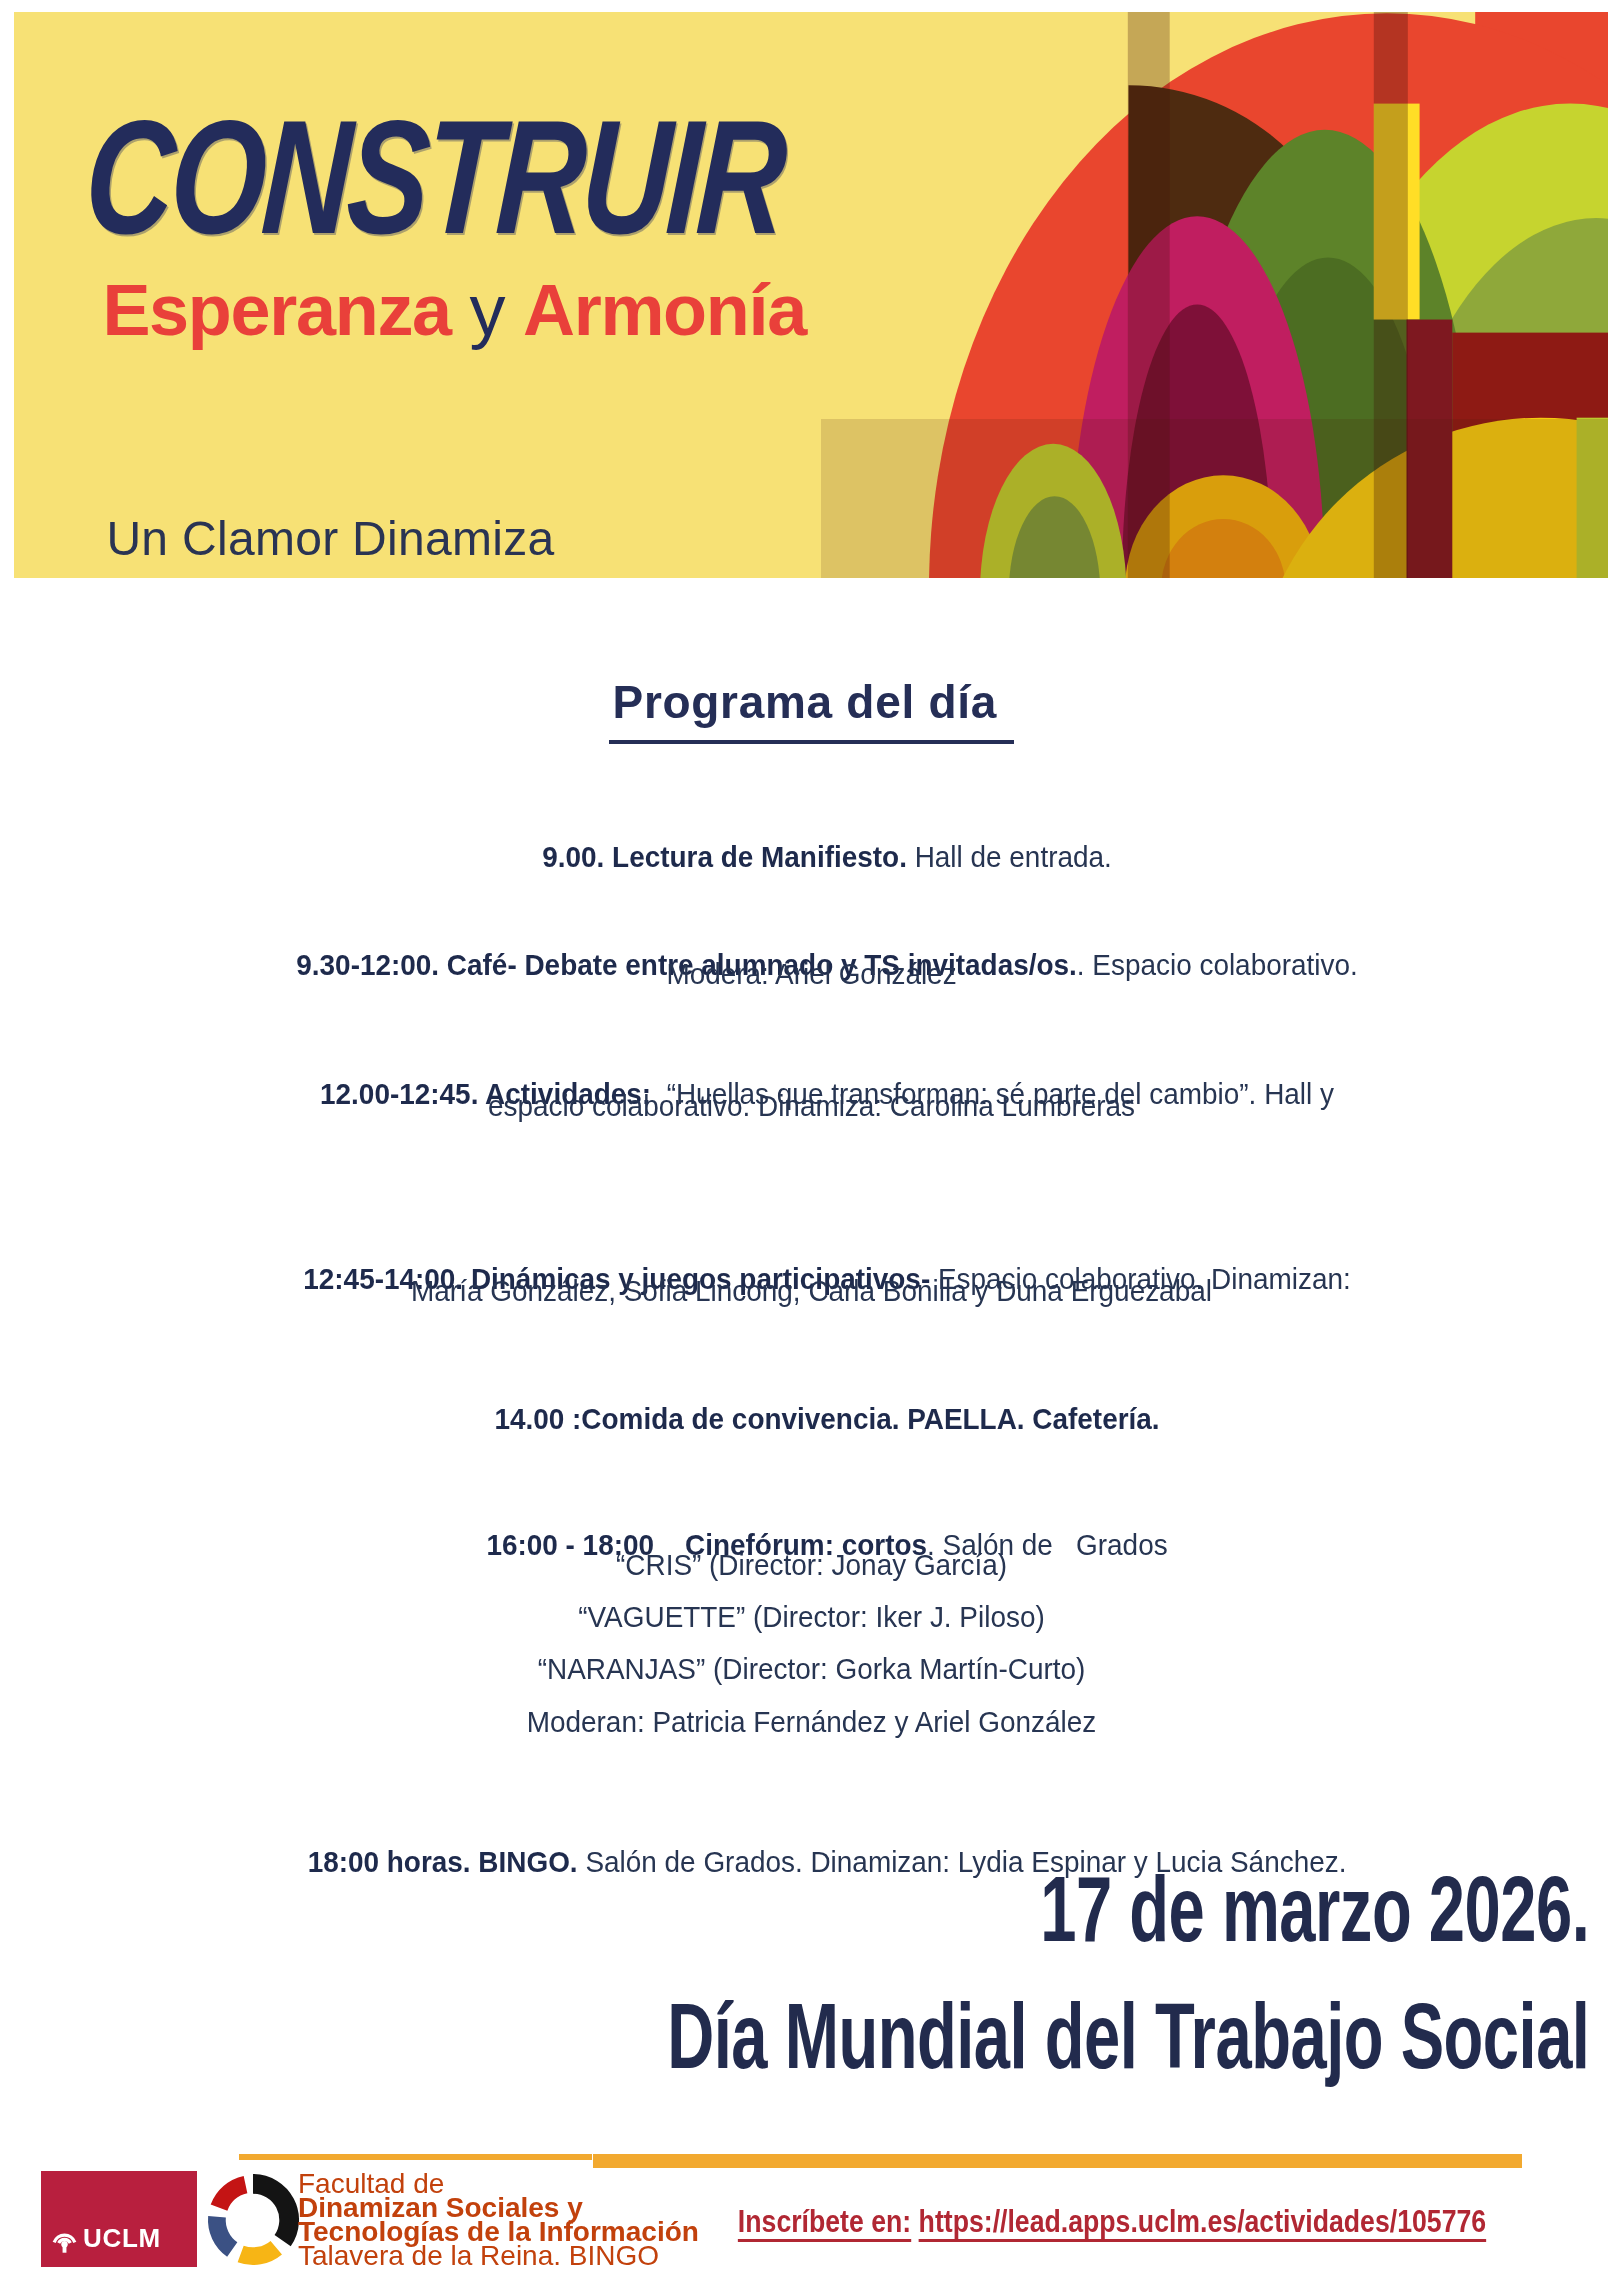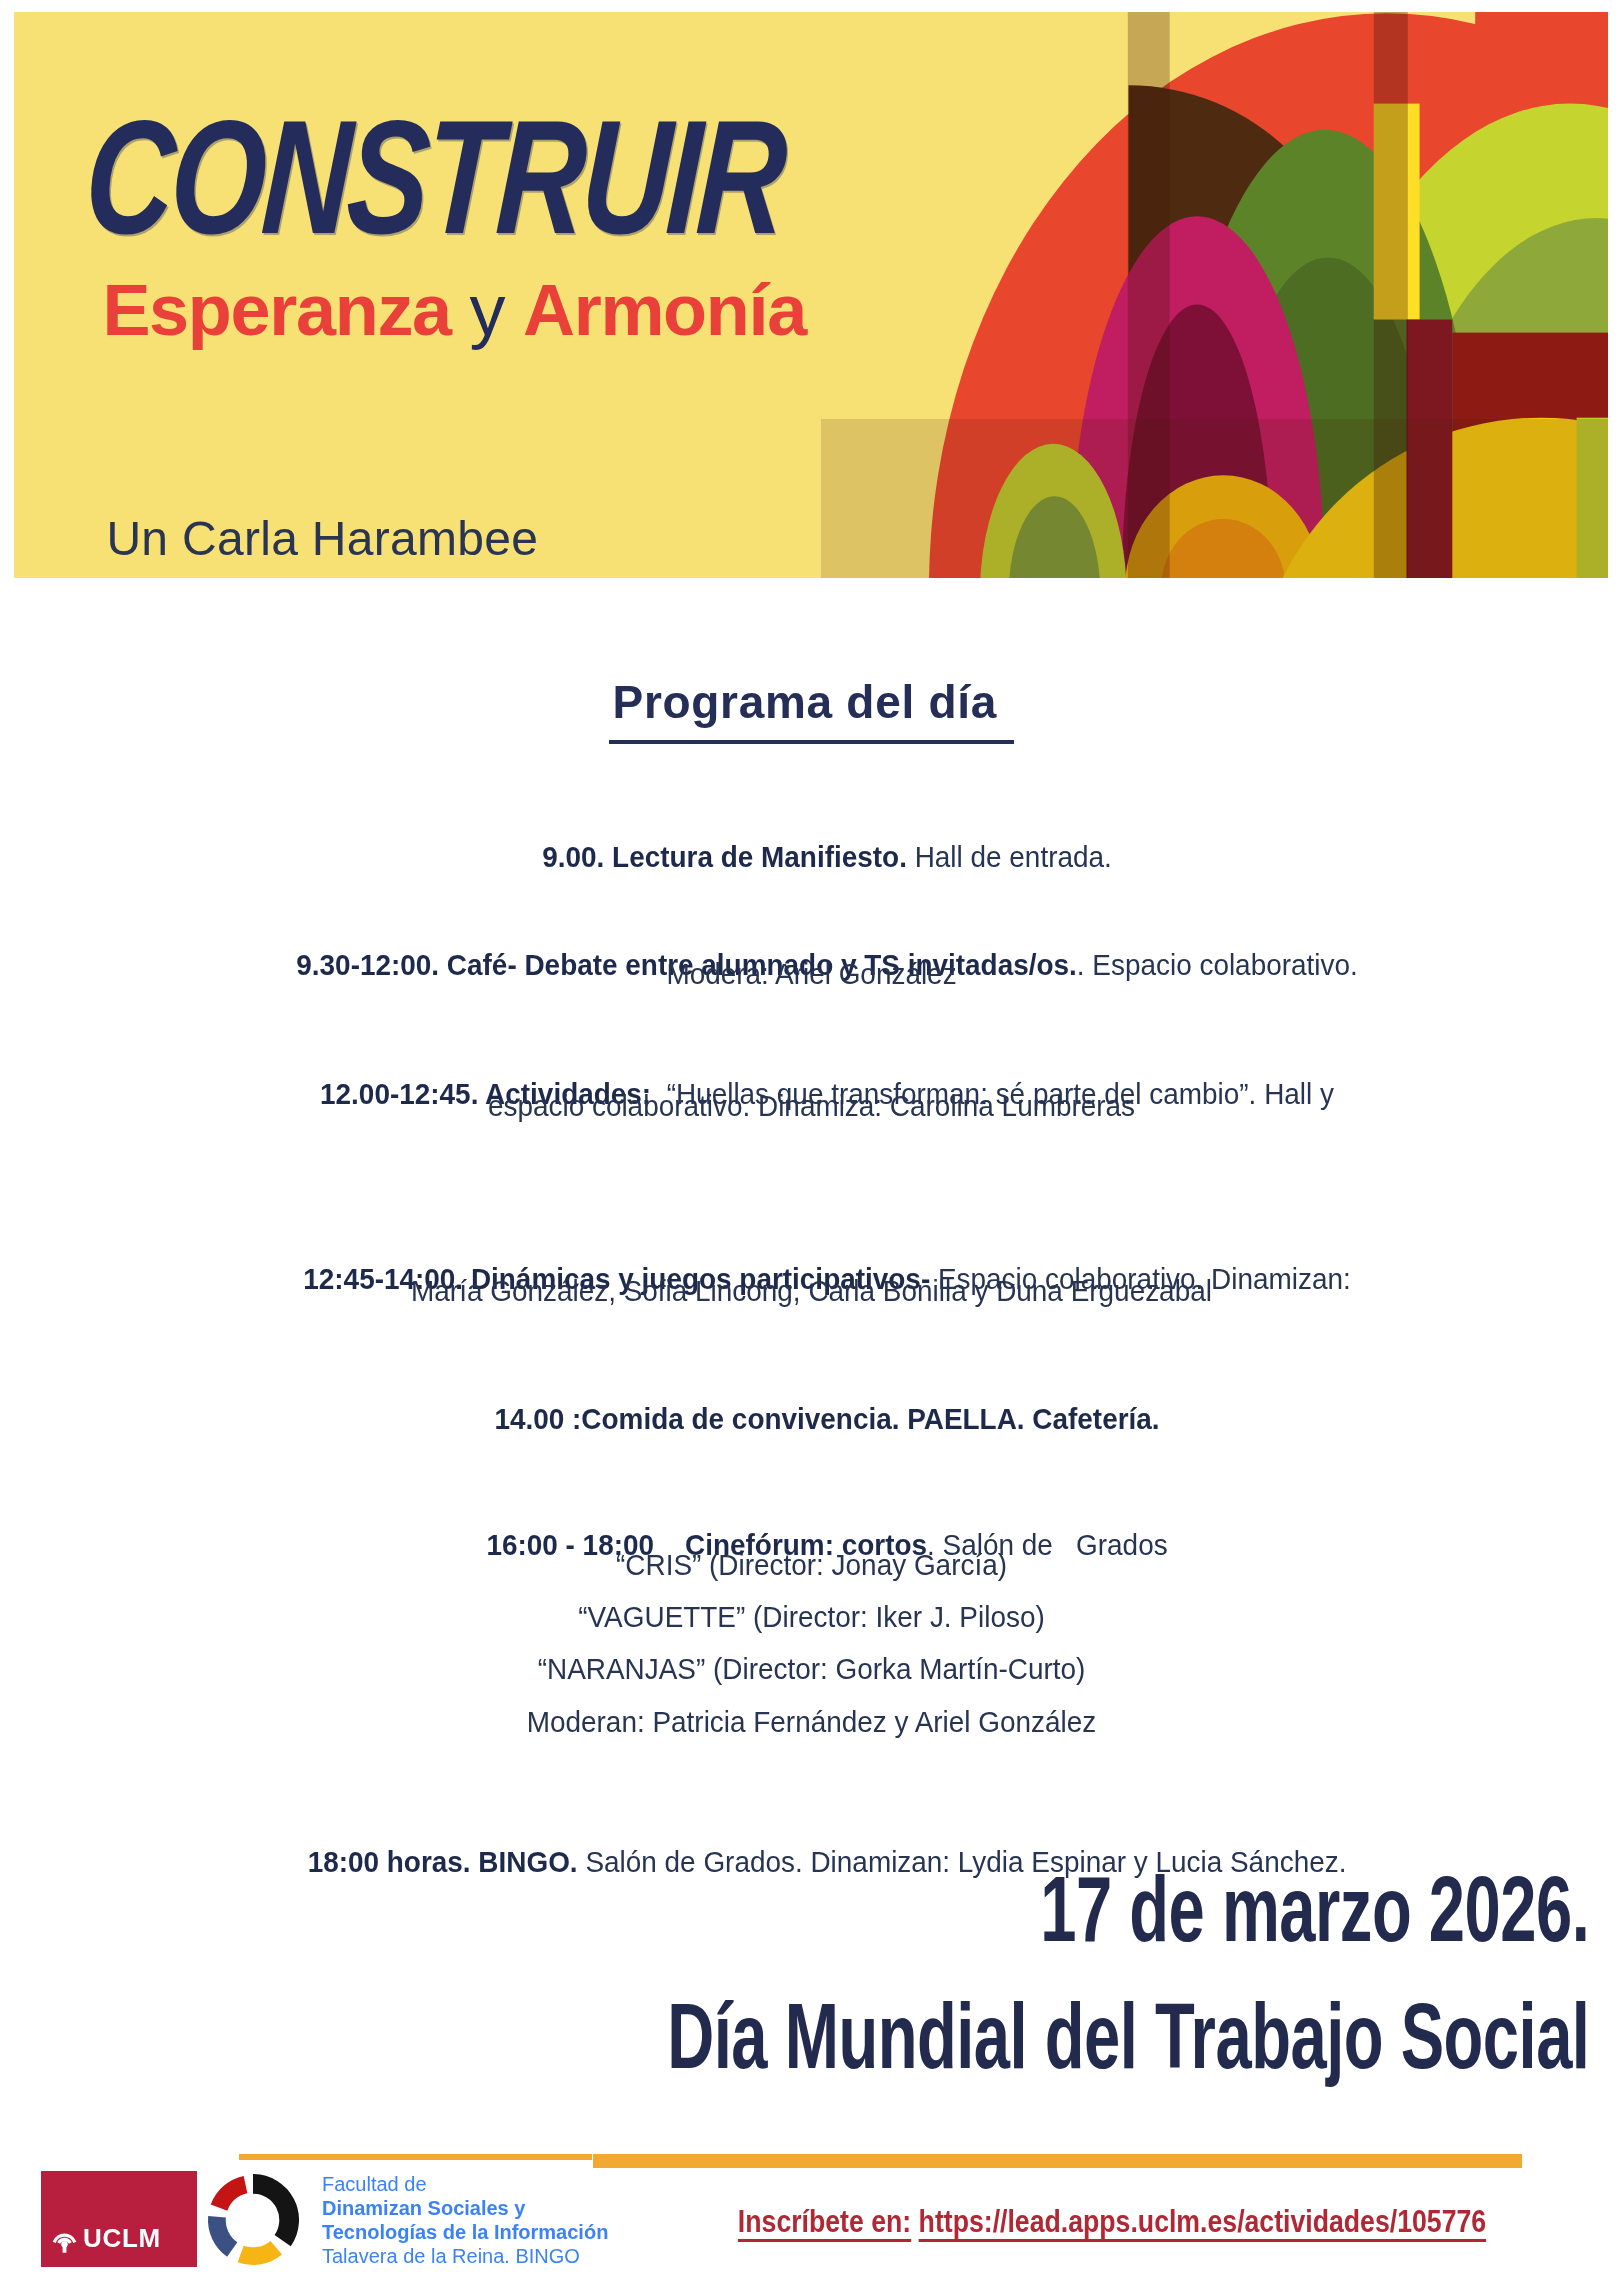"Un Carla Harambee" div { text: Carla Harambee -> Clamor Dinamiza }
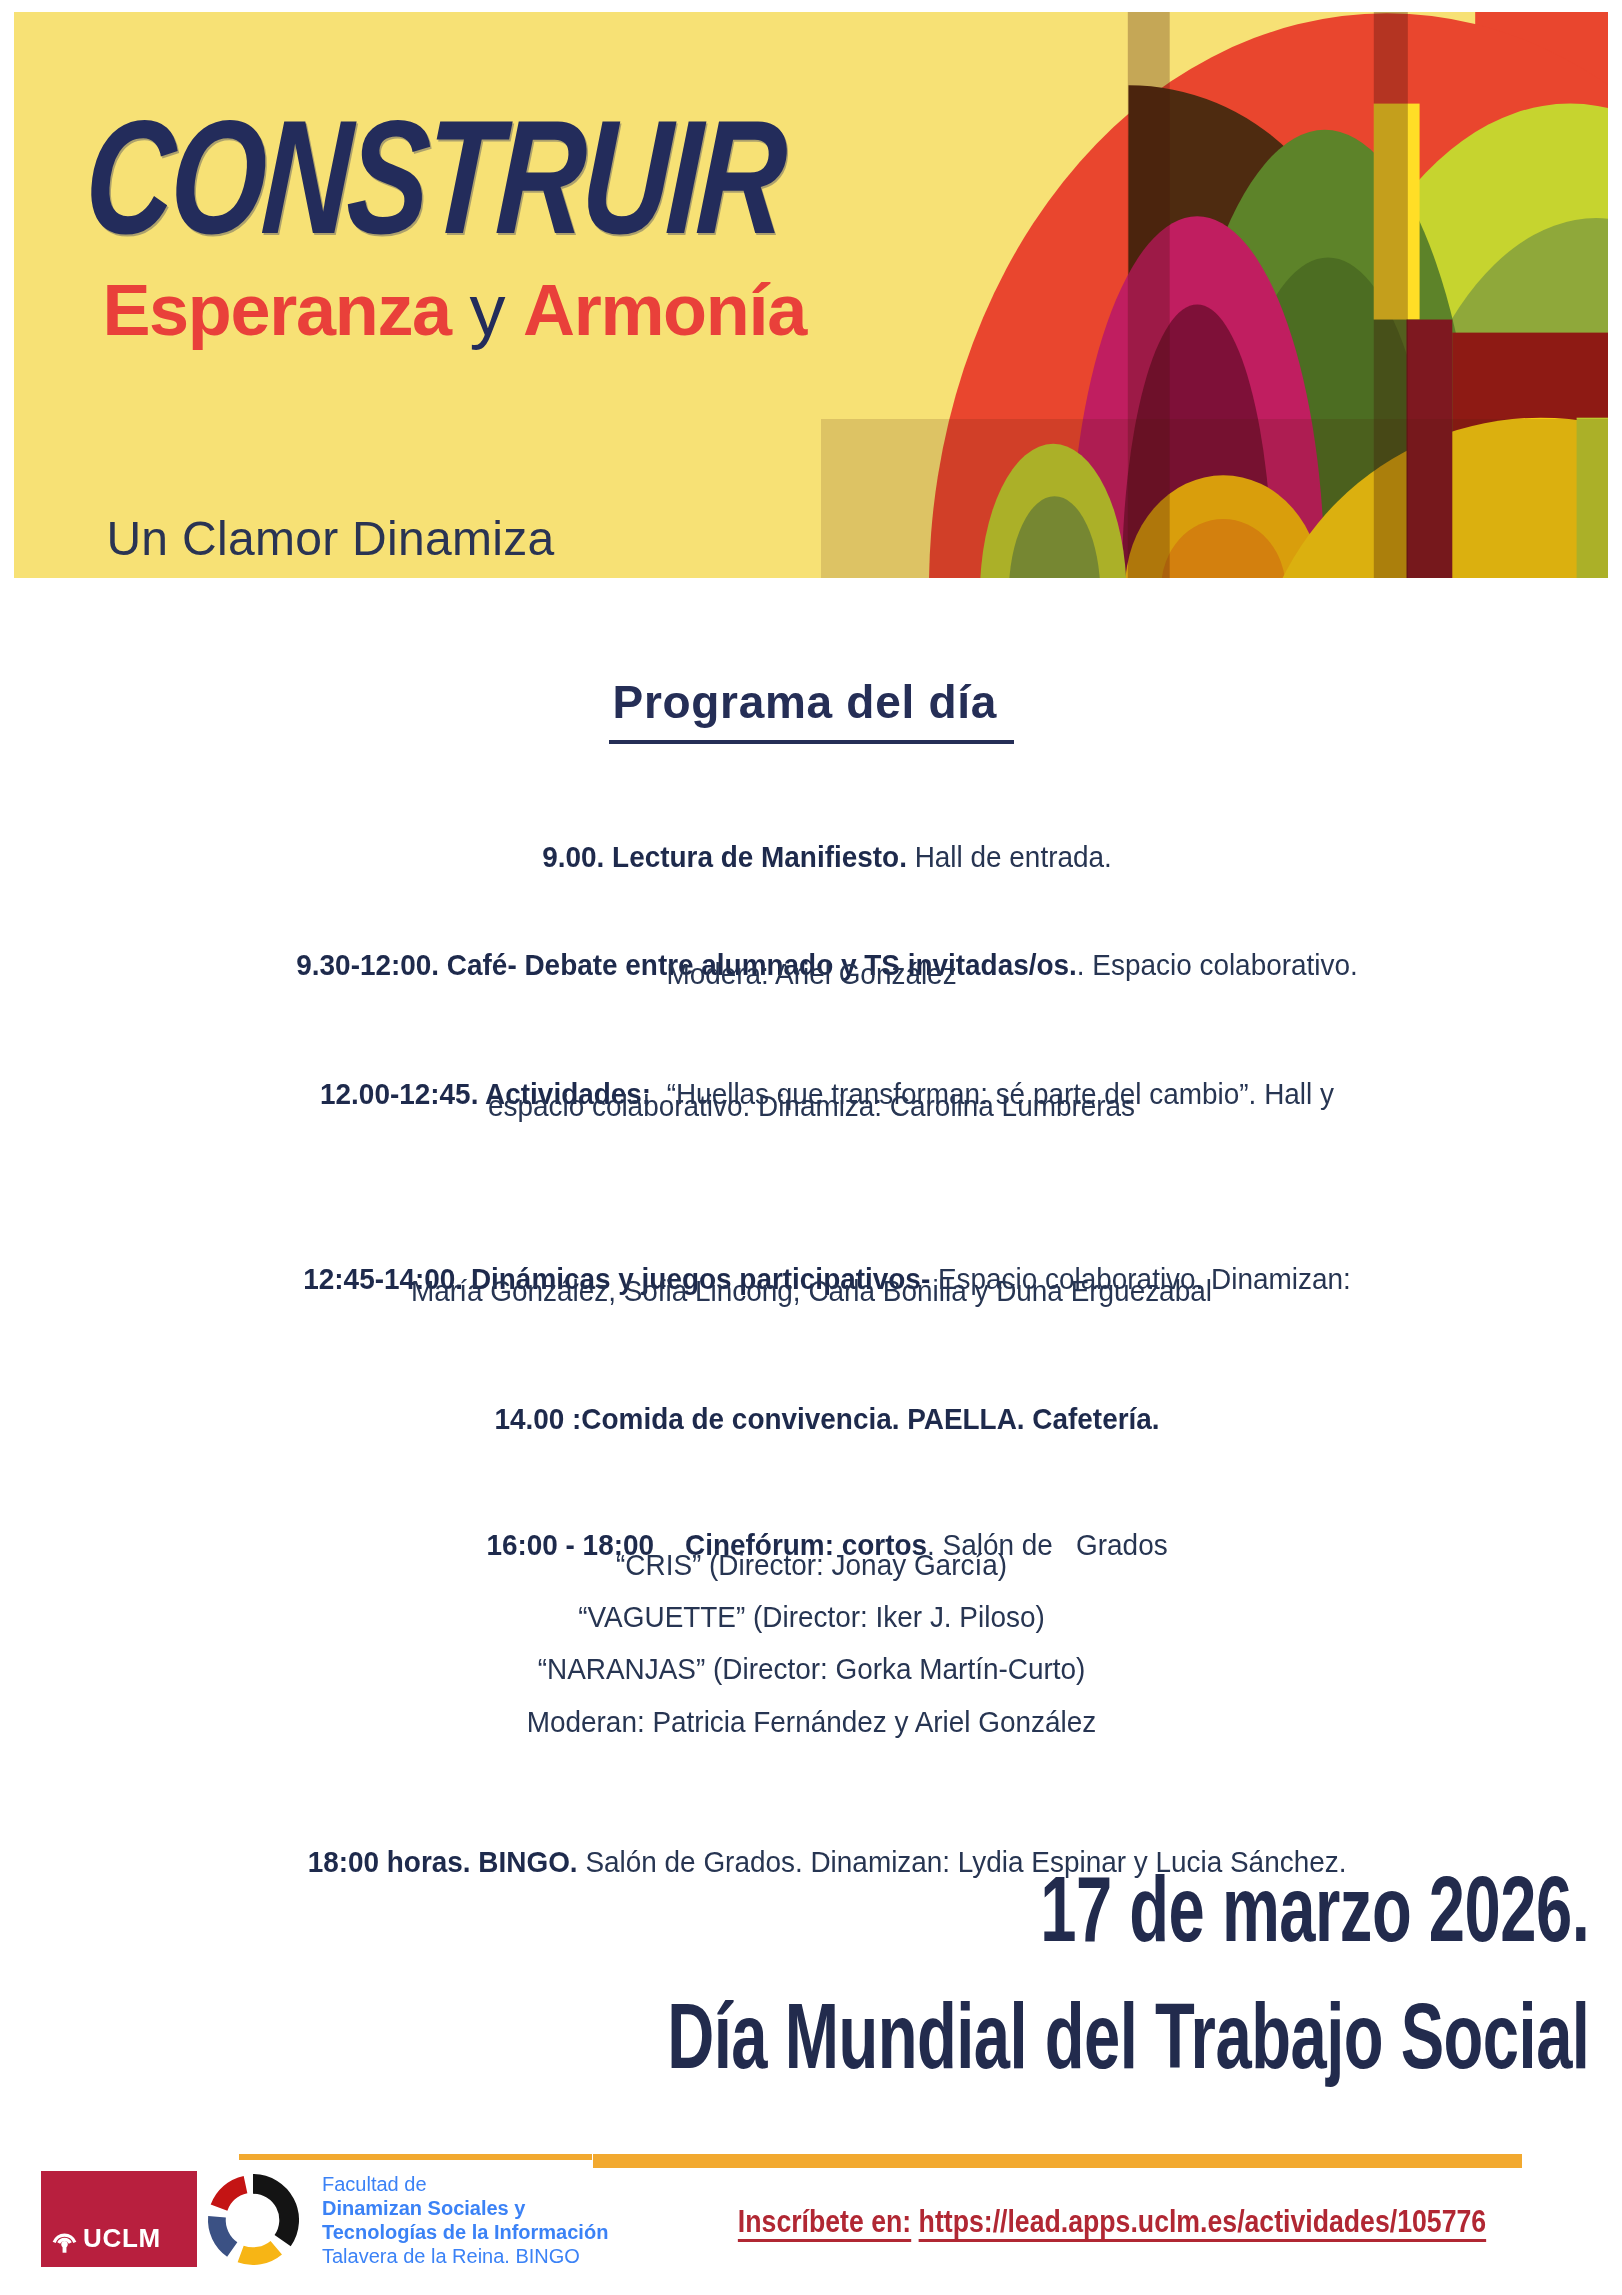"Facultad de" .faculty { color: #3b82f6 -> #c2410c; font-size: 20px -> 28px; left: 322px -> 298px }
